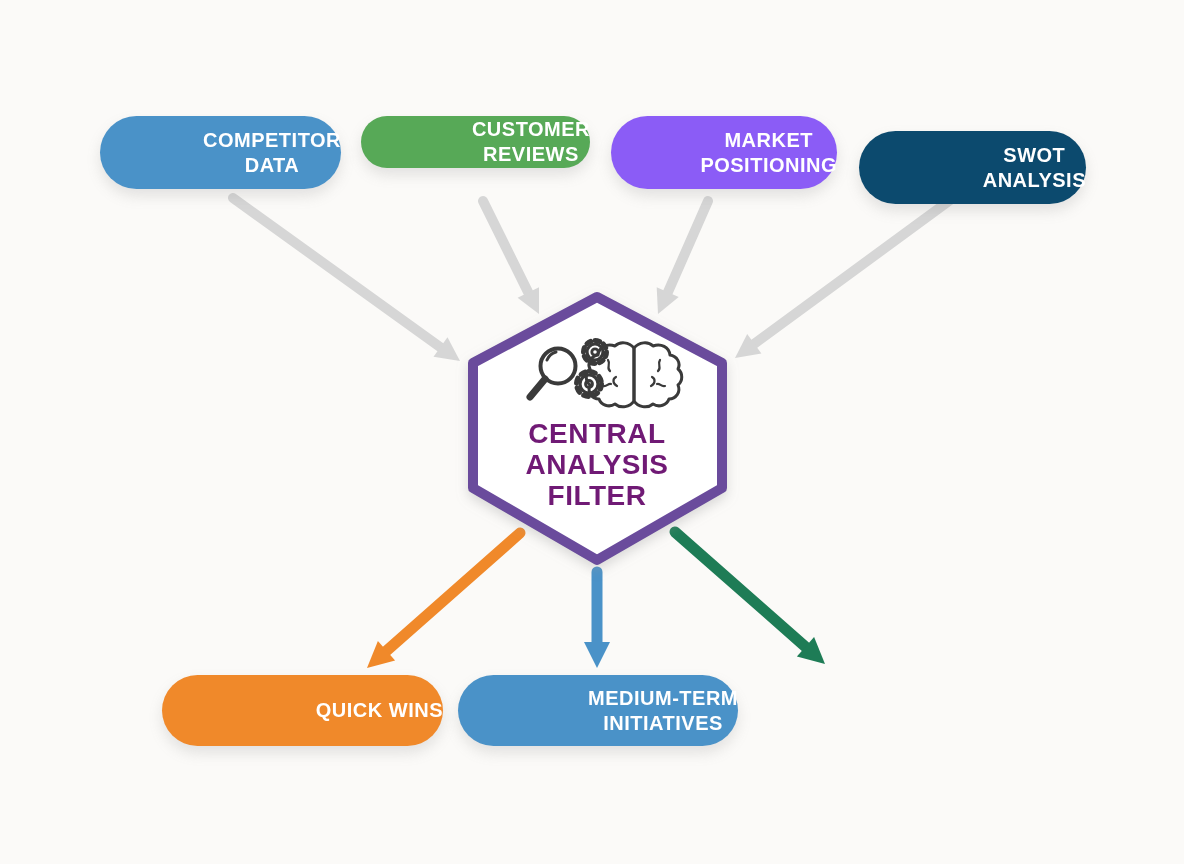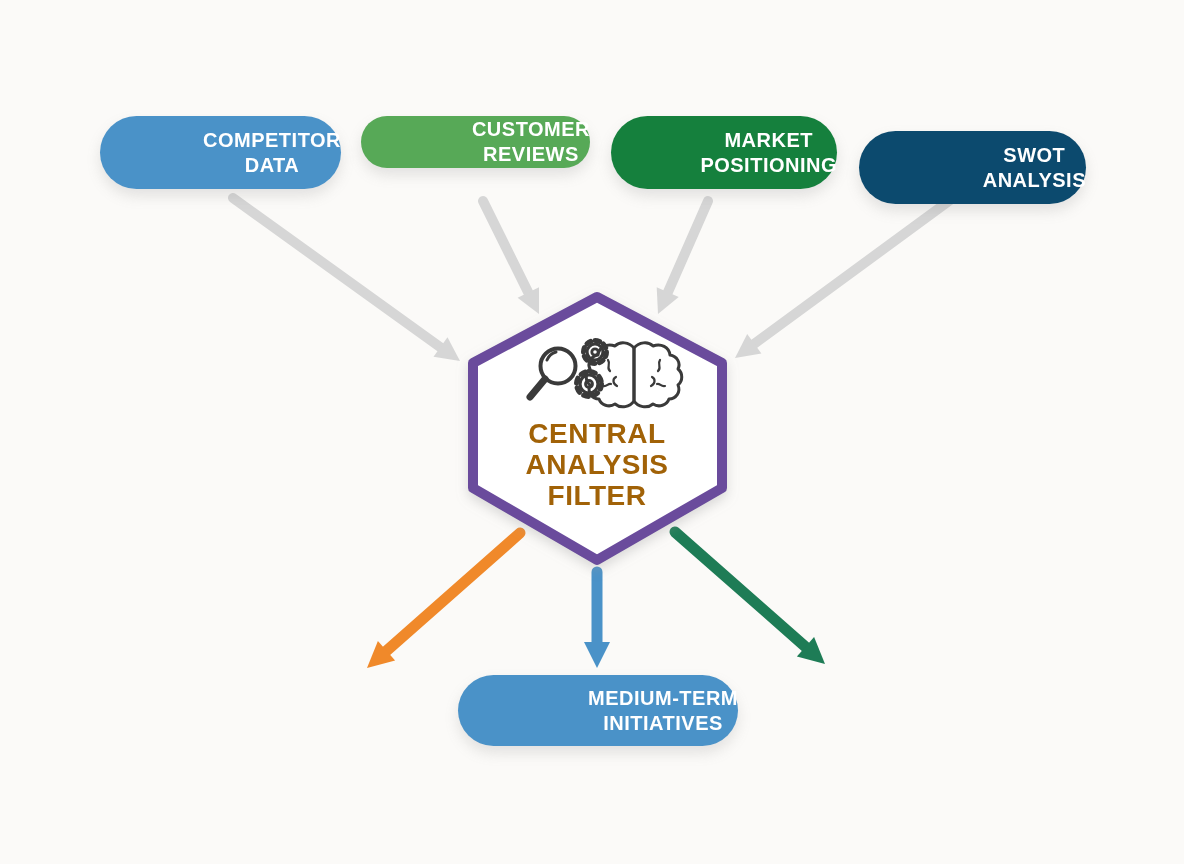"MARKET" div.pill { background-color: #15803d -> #8b5cf6 }
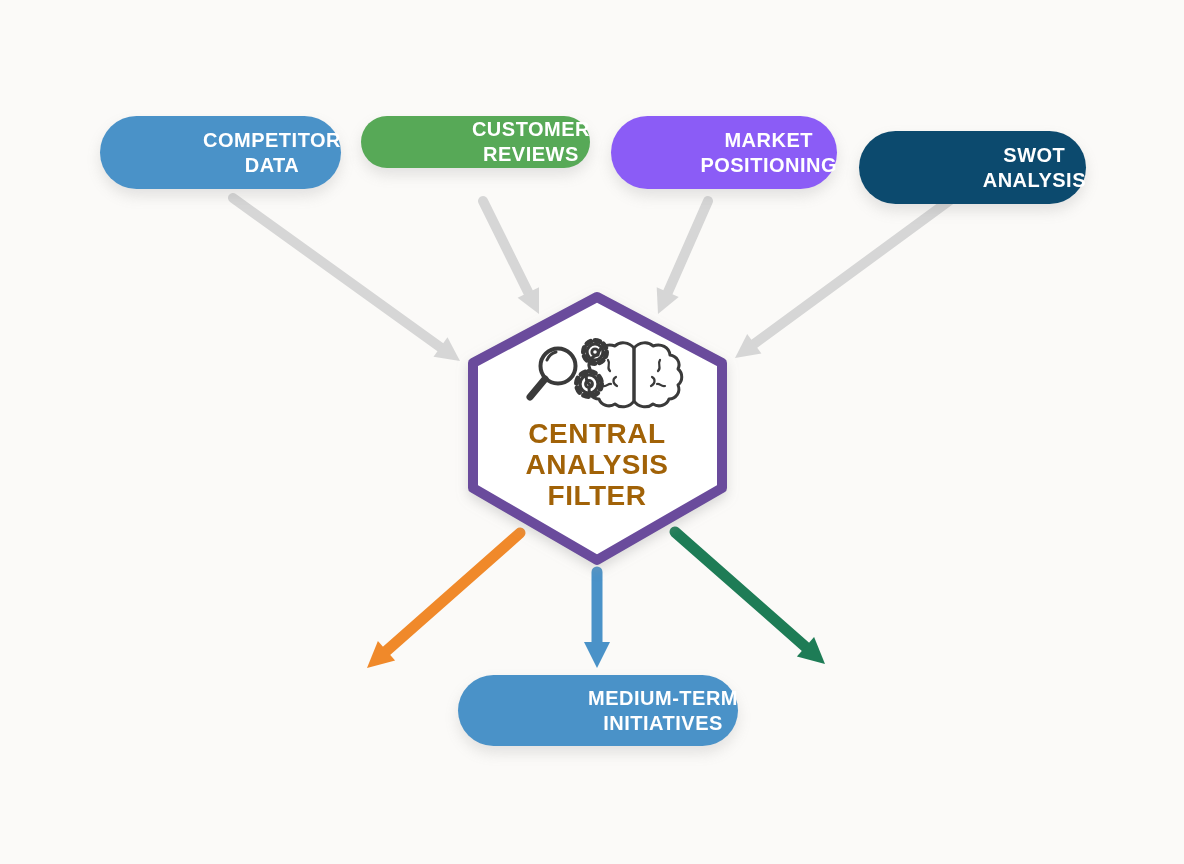"CENTRAL" div.center-label { color: #a16207 -> #701a75 }
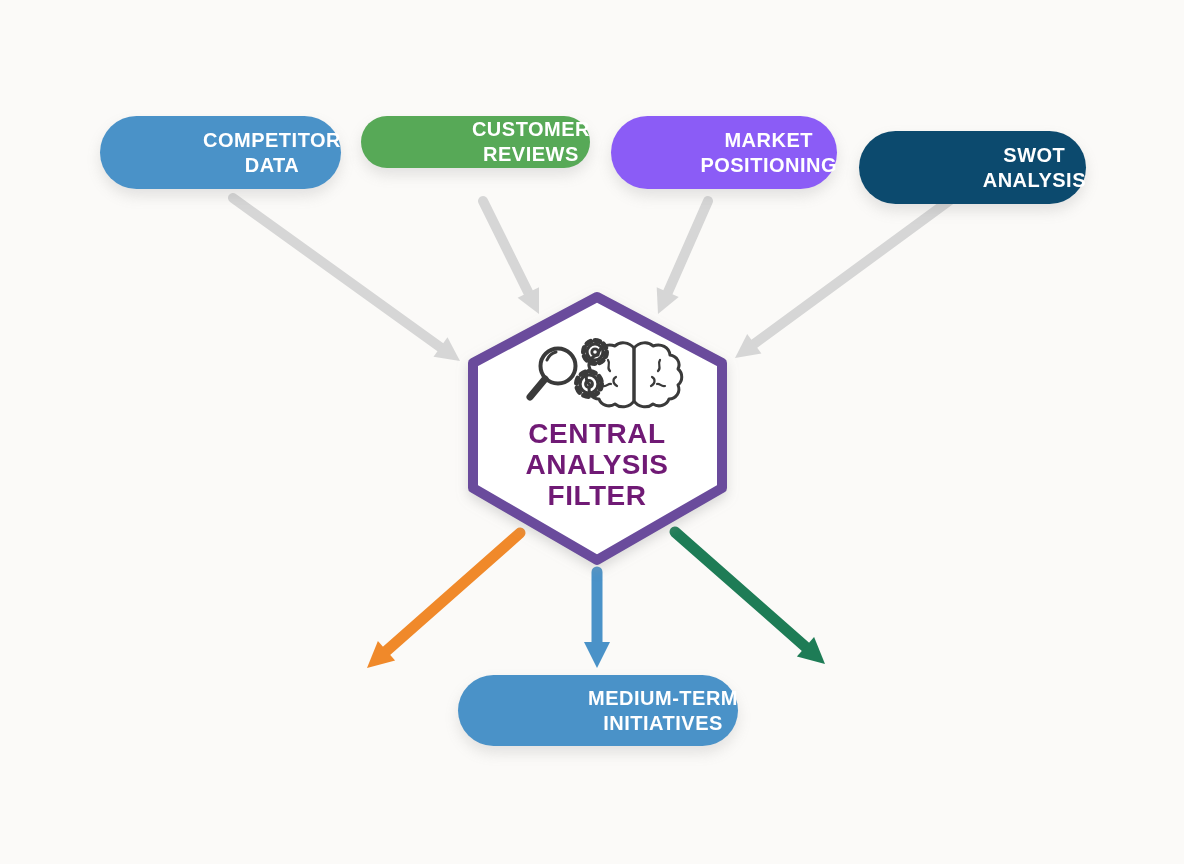"QUICK WINS" div.pill { html: none -> <div> <span>QUICK WINS</span> </div> }
